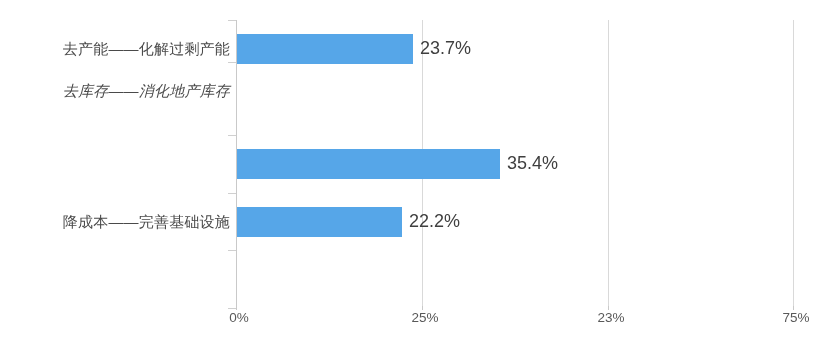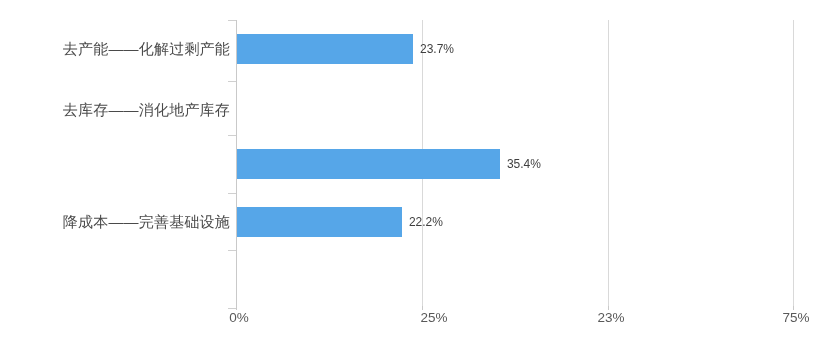"23.7%" .bar-value { font-size: 12px -> 18px }
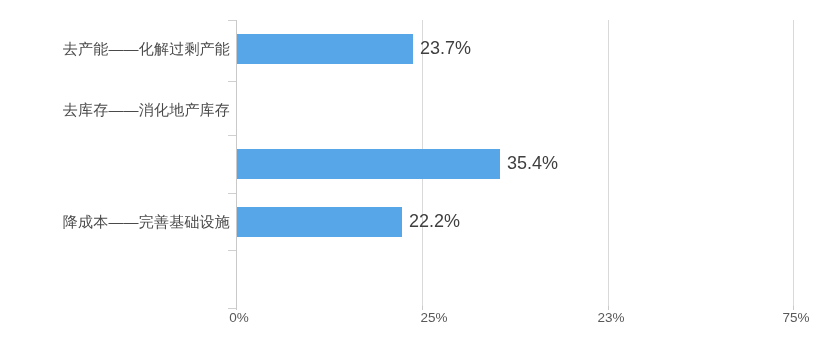"去库存——消化地产库存" div.cat-row { font-style: none -> italic; top: 61px -> 42px }
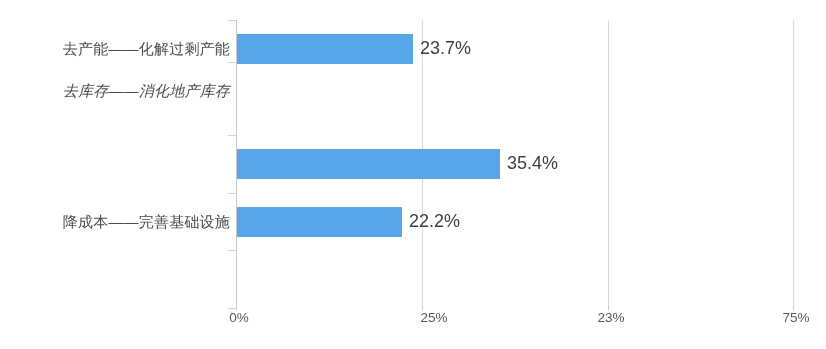"25%" div.x-tick-label { left: 434px -> 425px }
